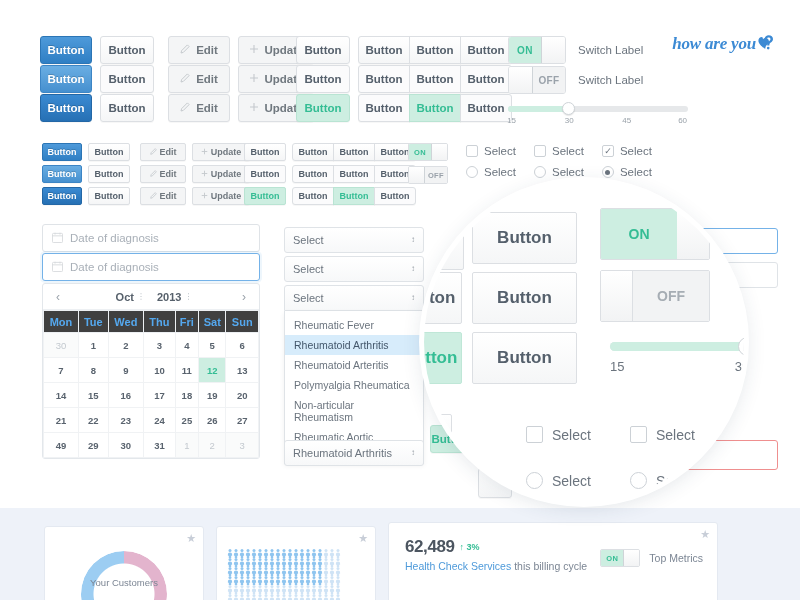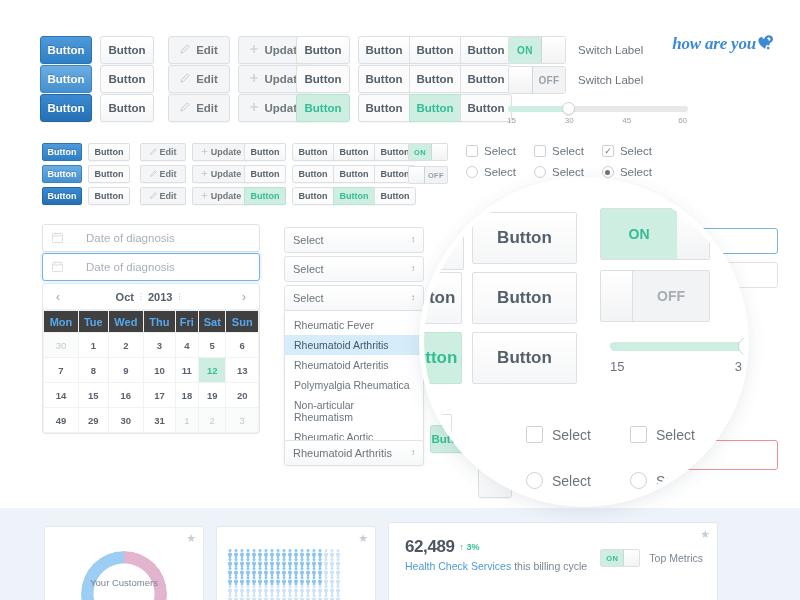"Date of diagnosis" .field { gap: 16px -> none }
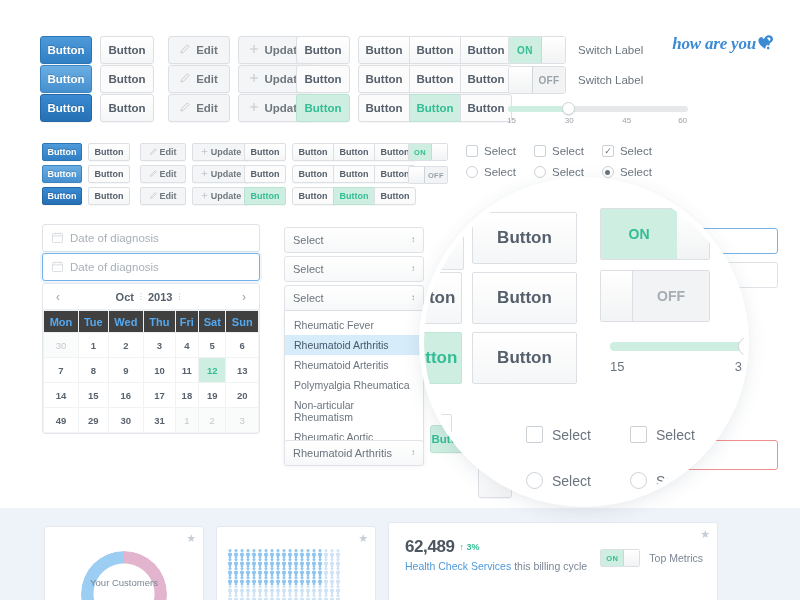"Oct" .cal-head b { margin-left: none -> 9px }
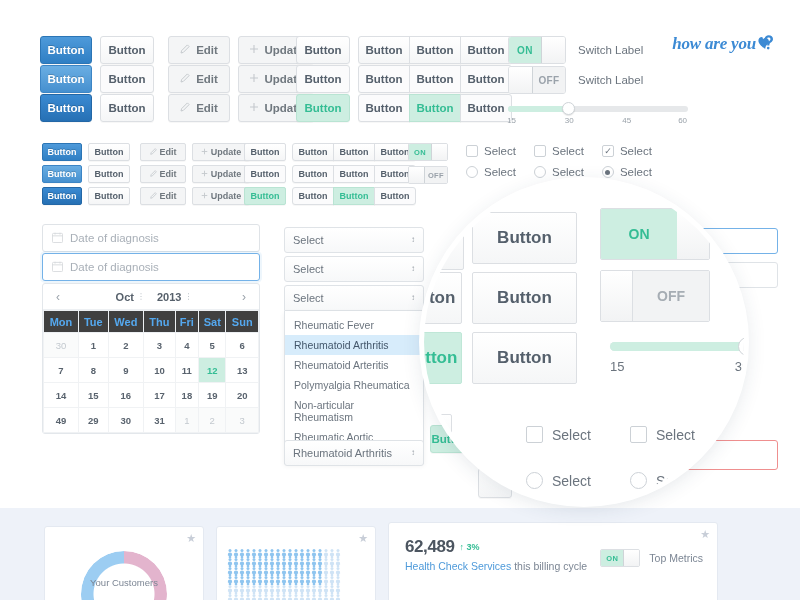"21" tr { html: none -> <tr> <td>21</td> <td>22</td> <td>23</td> <td>24</td> <td>25</td> <td>26</td> <td>27</td> </tr> }
